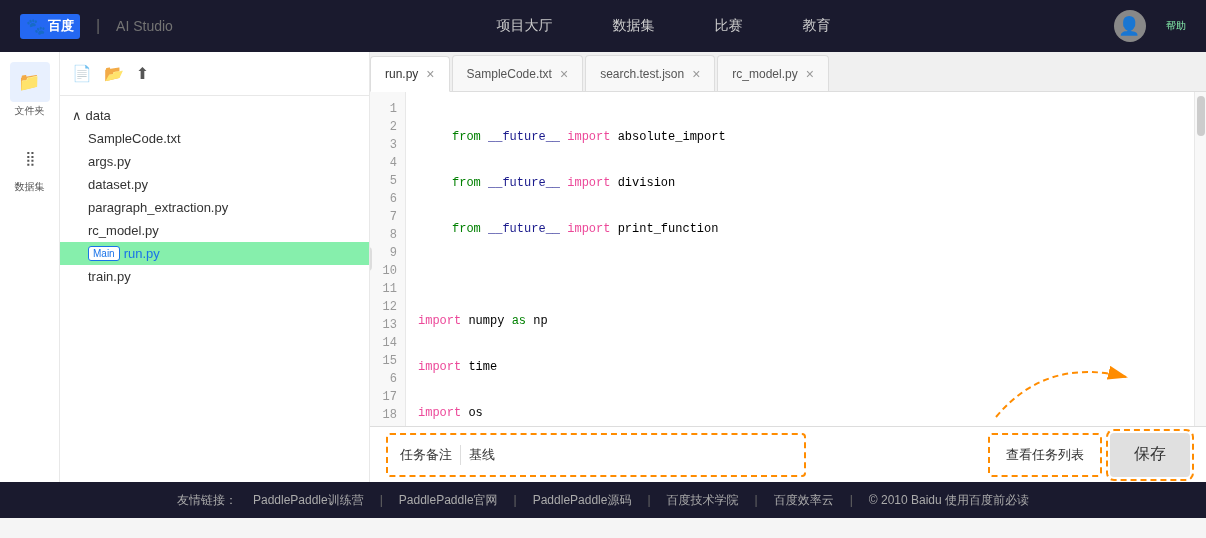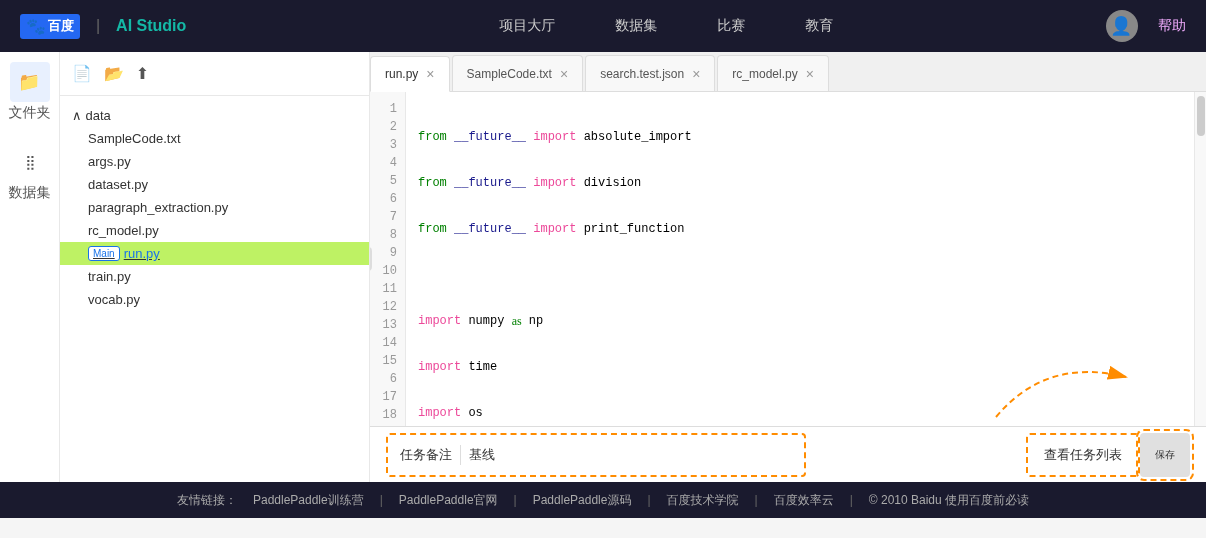"AI Studio" .logo-studio { color: #14b8a6 -> #737373; font-size: 16px -> 14px; font-weight: 700 -> 400 }
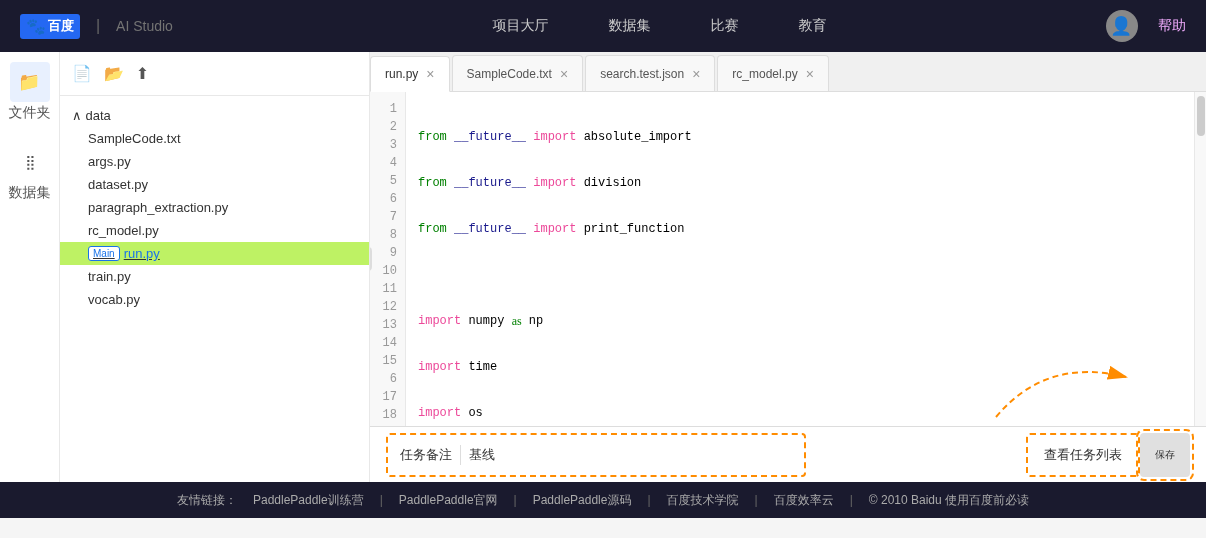"帮助" .help-text { color: #f0abfc -> #86efac; font-size: 14px -> 10px }
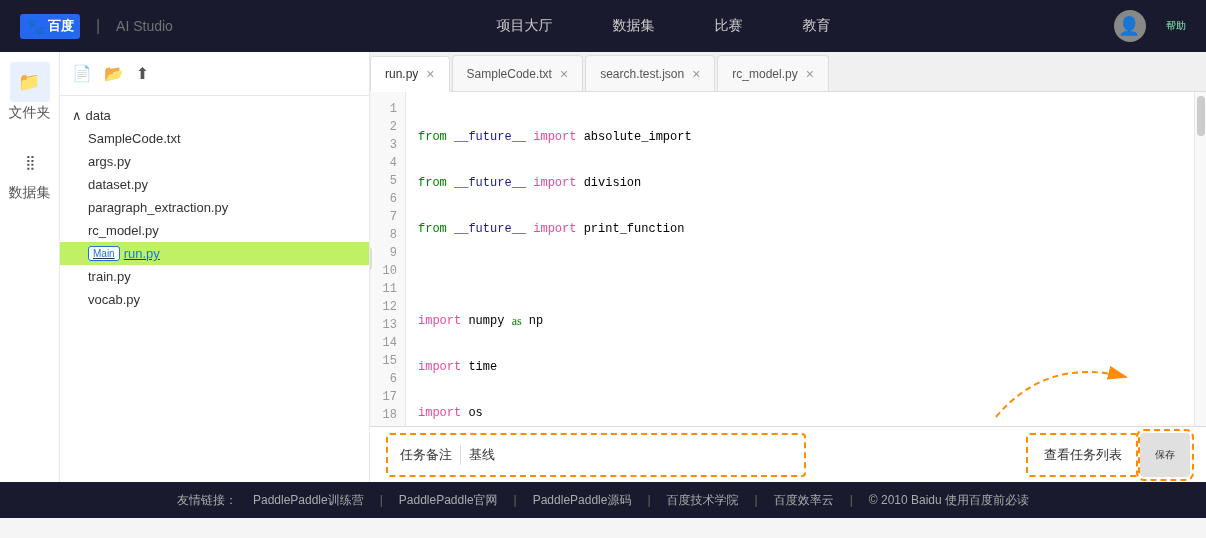"文件夹" .sidebar-label { font-size: 14px -> 10px }
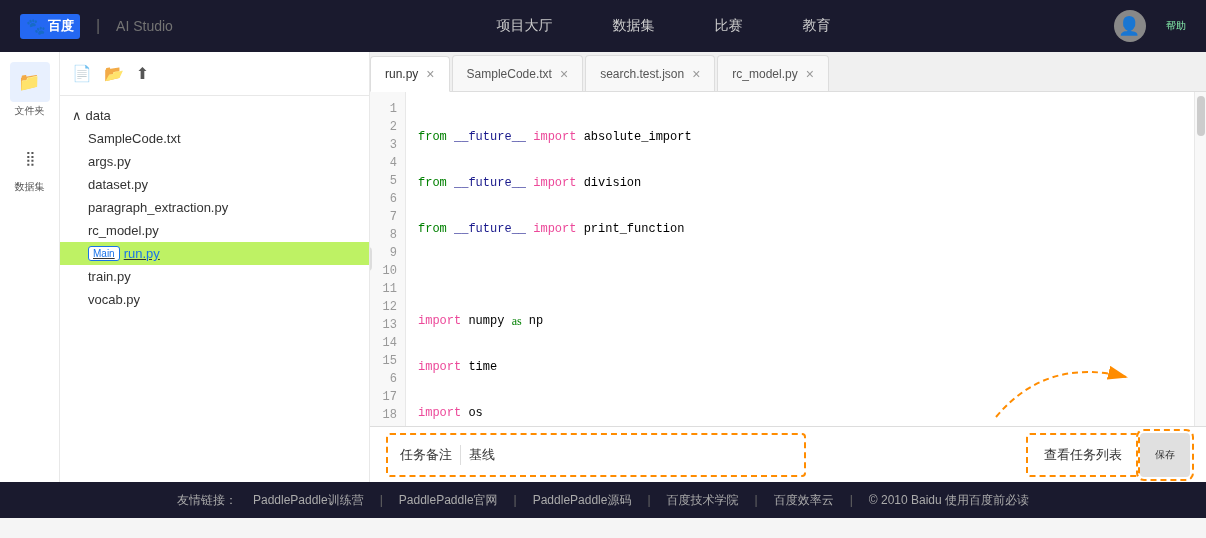"from" .kw-from { margin-left: none -> 34px }
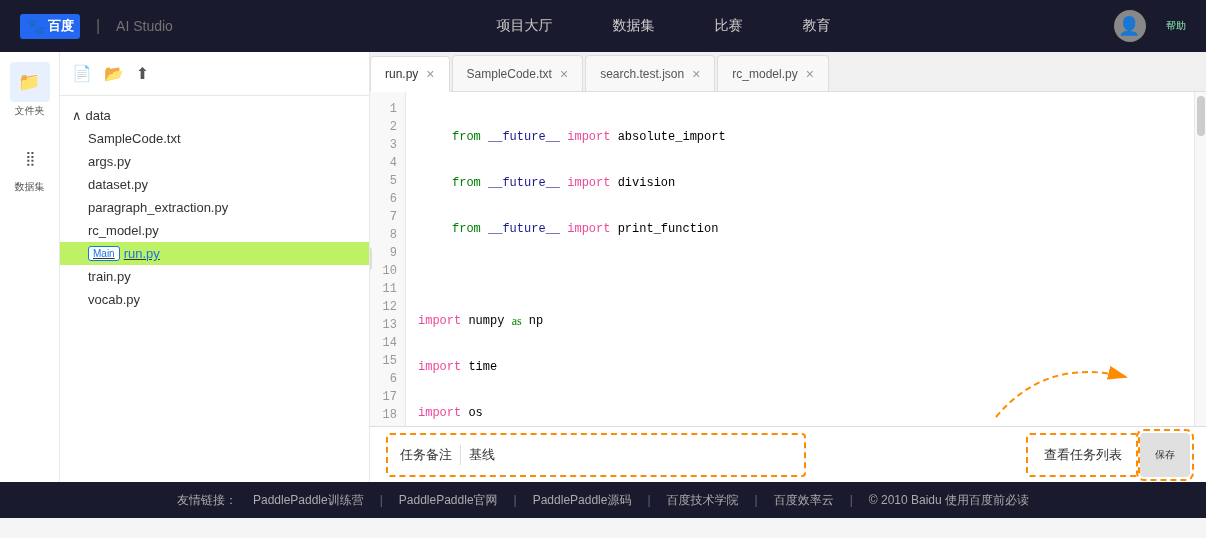"Main" .tree-item.active { background: #bef264 -> #86efac; text-decoration: underline -> none }
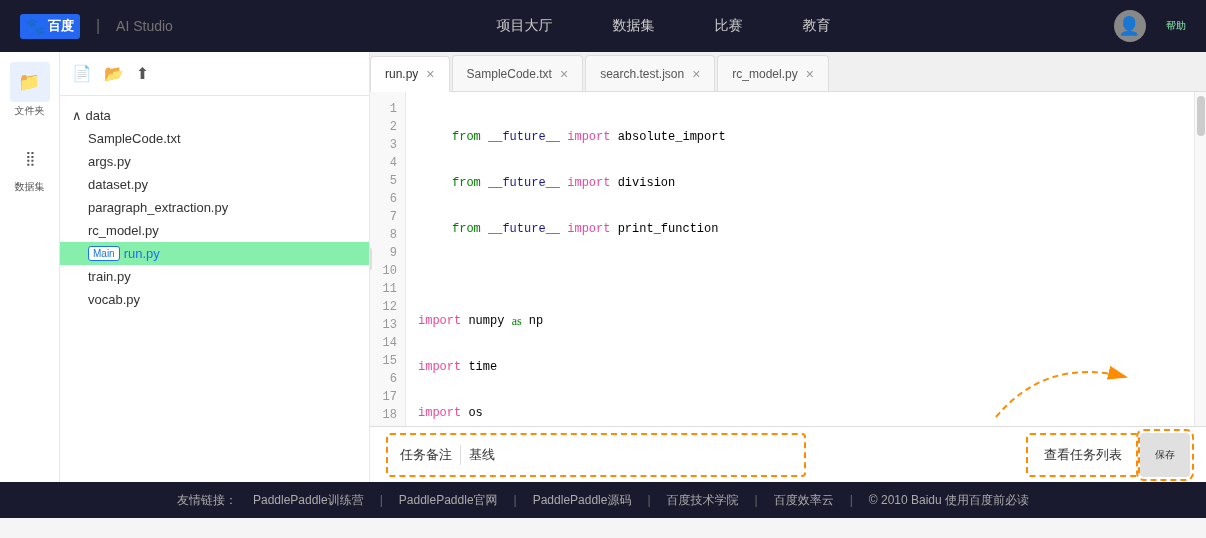"vocab.py" div.tree-item { html: <div> <span>vocab.py</span> </div> -> none }
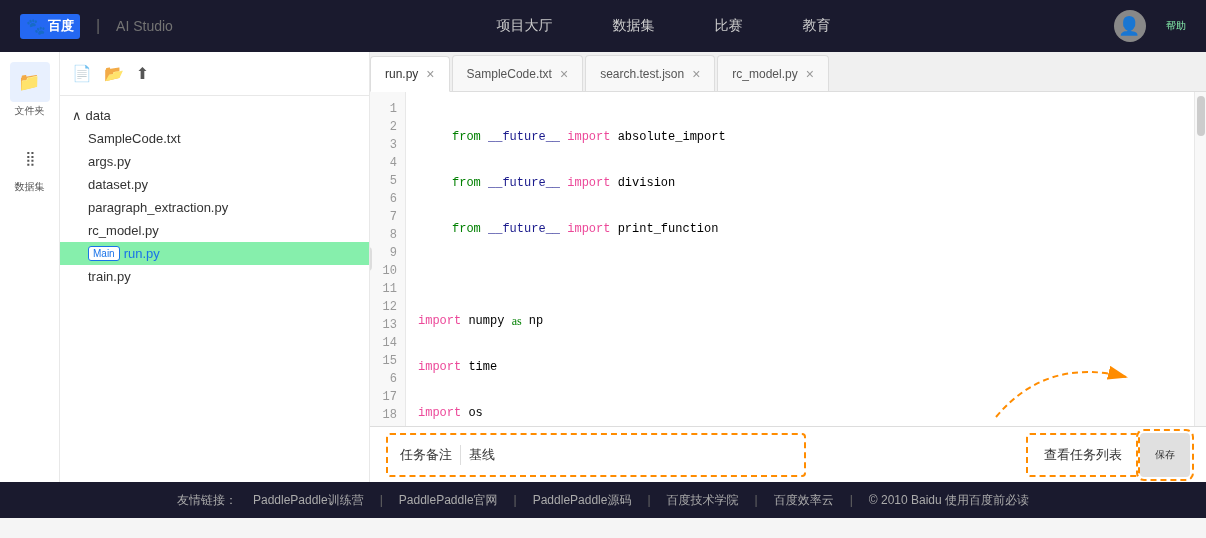"as" .kw-as { font-family: Liberation Serif, serif -> none }
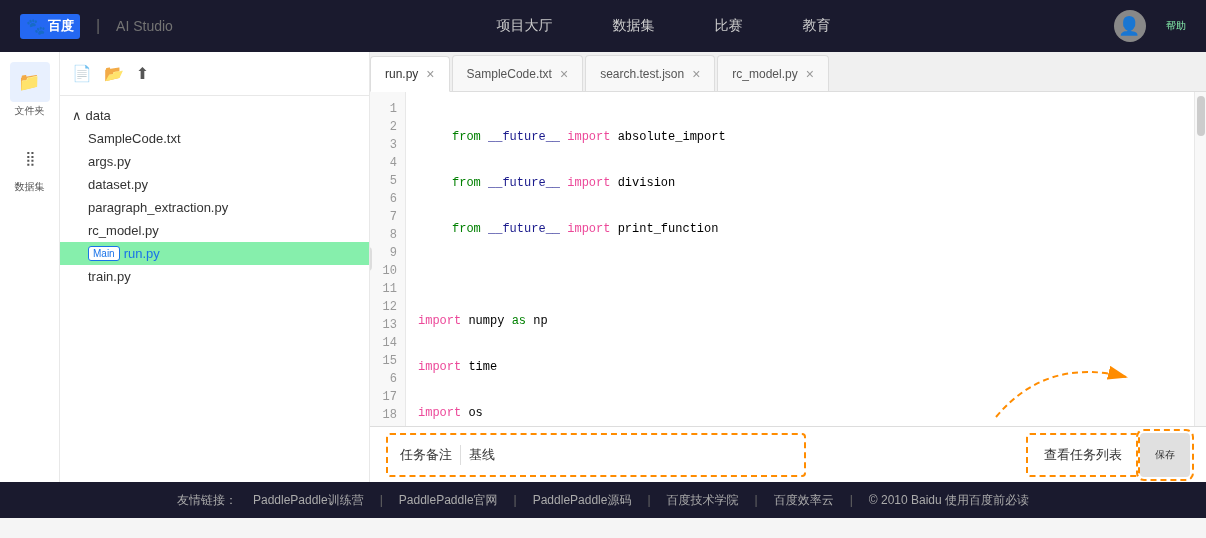"查看任务列表" .right-buttons { gap: 0 -> 8px }
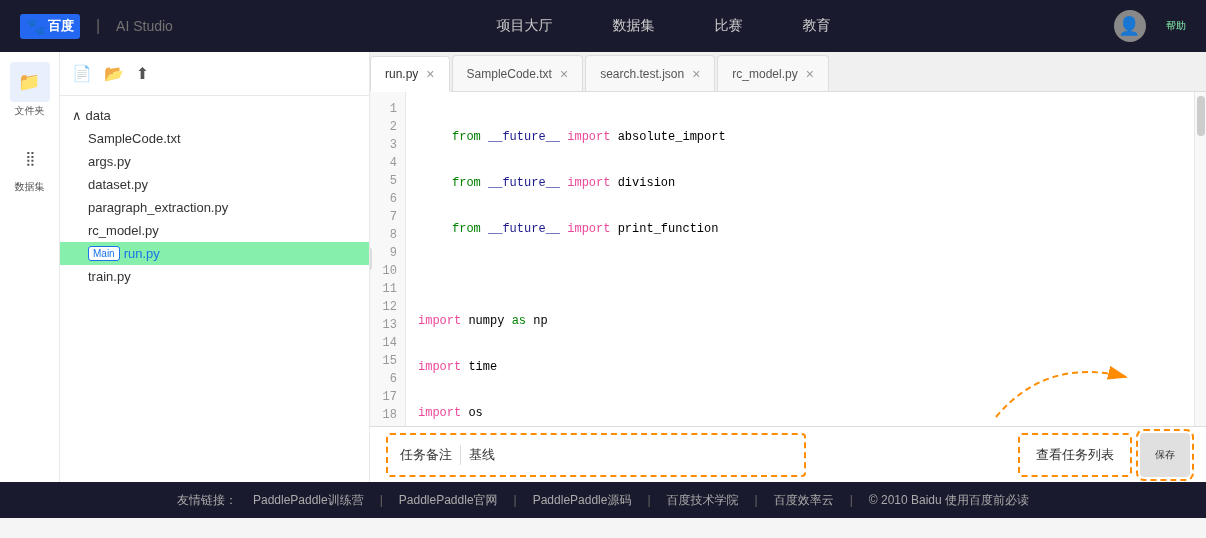"保存" .btn-save { font-size: 10px -> 16px; padding: 8px 15px -> 8px 24px }
